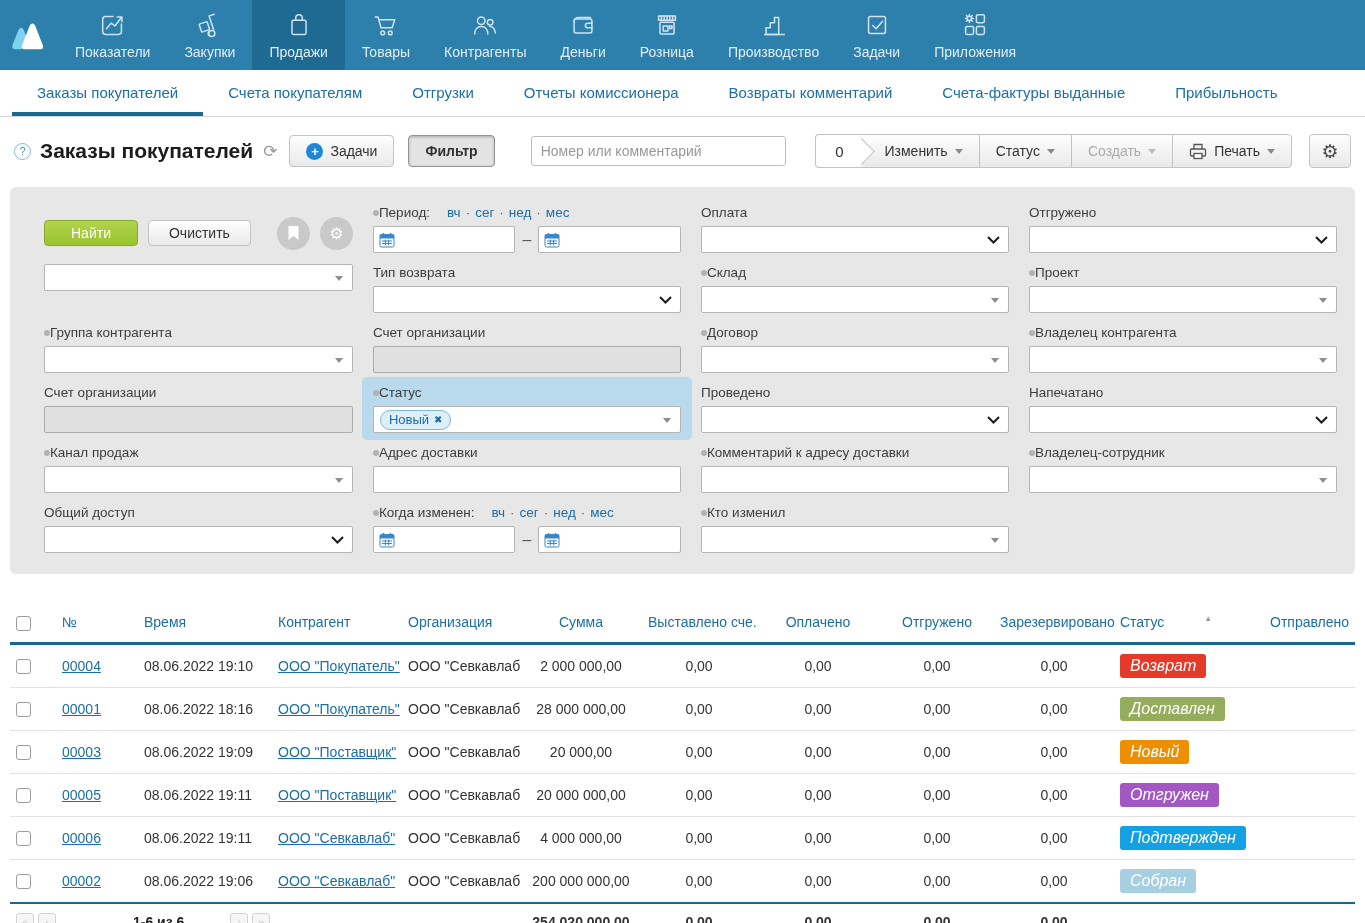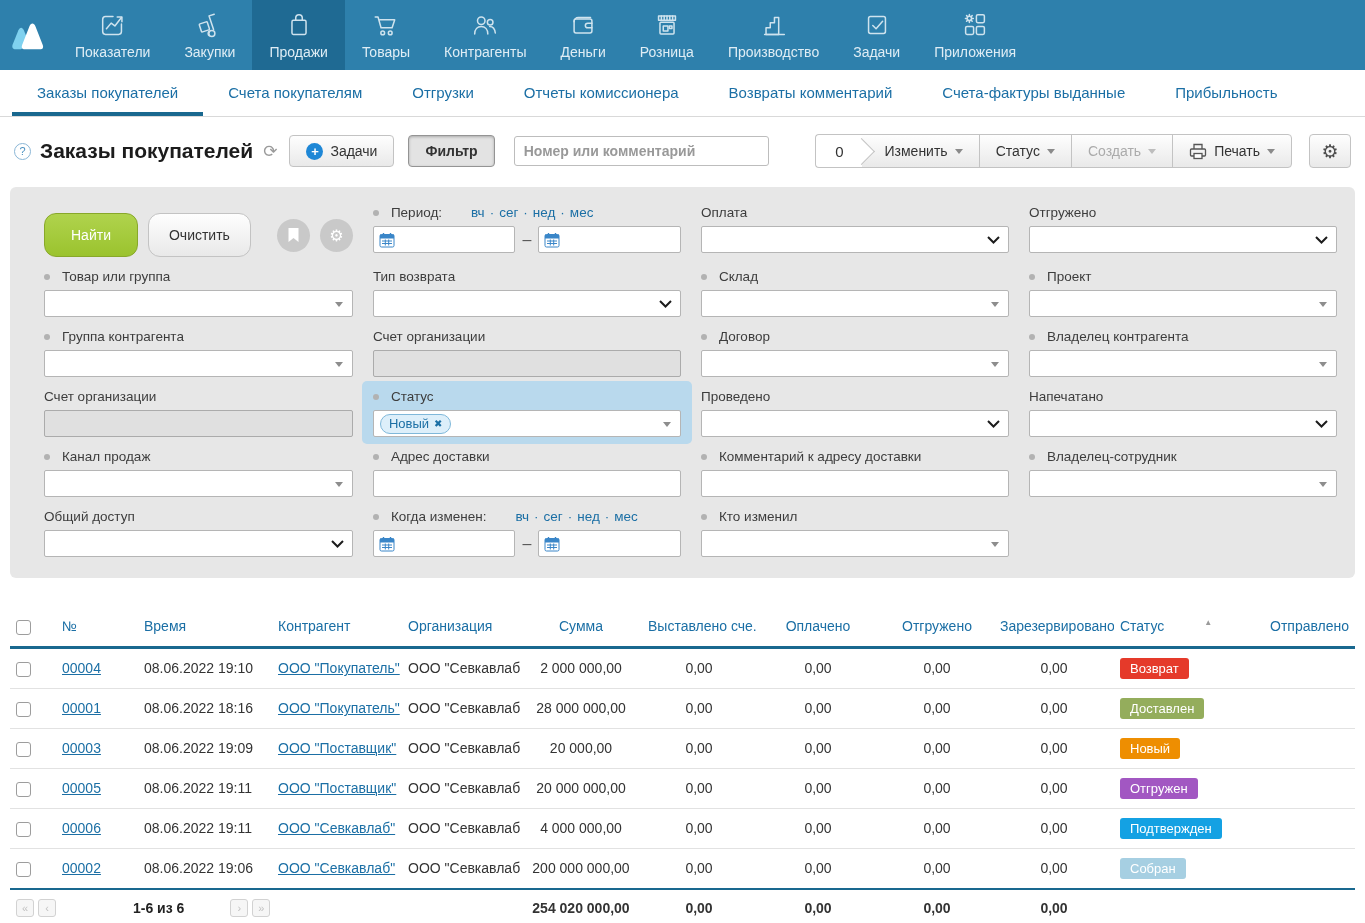"Номер или комментарий" .search { font-weight: bold -> none; margin-left: 19px -> 36px }
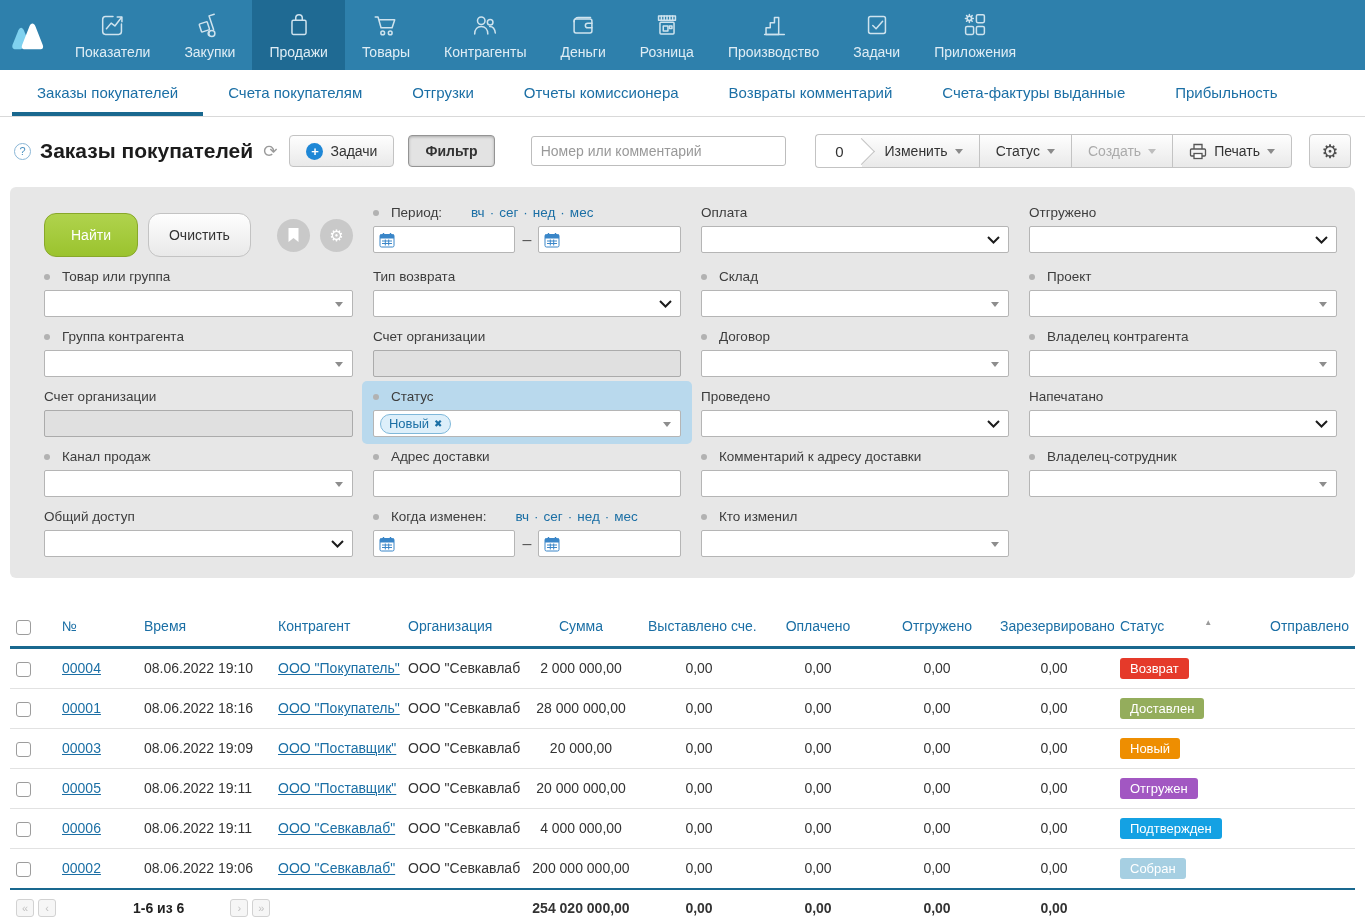"Период:" .flabel { gap: 12px -> 0 }
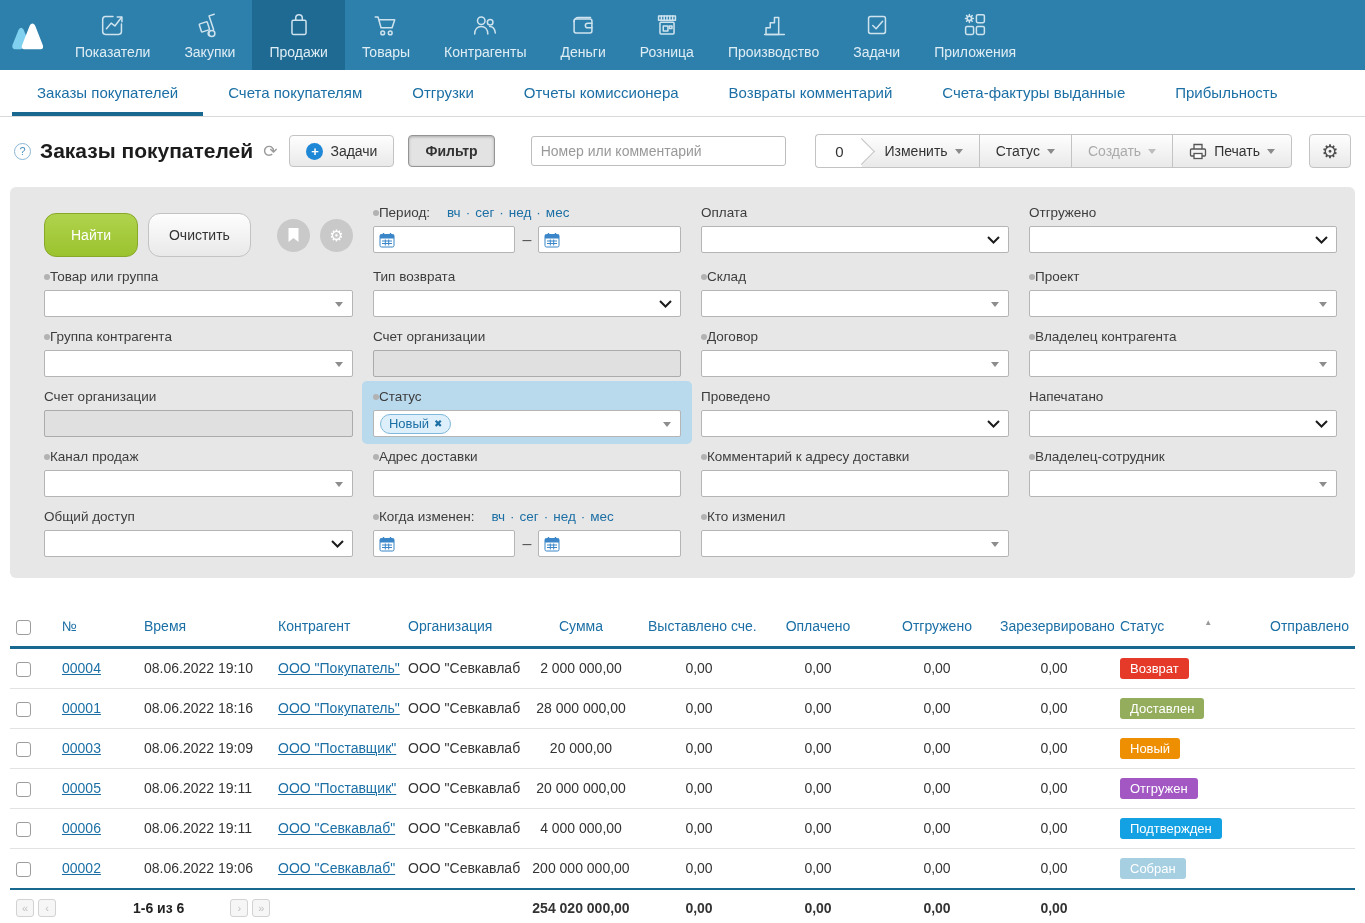"Найти" .fbtn { border-radius: 12px -> 4px; height: 44px -> 26px }
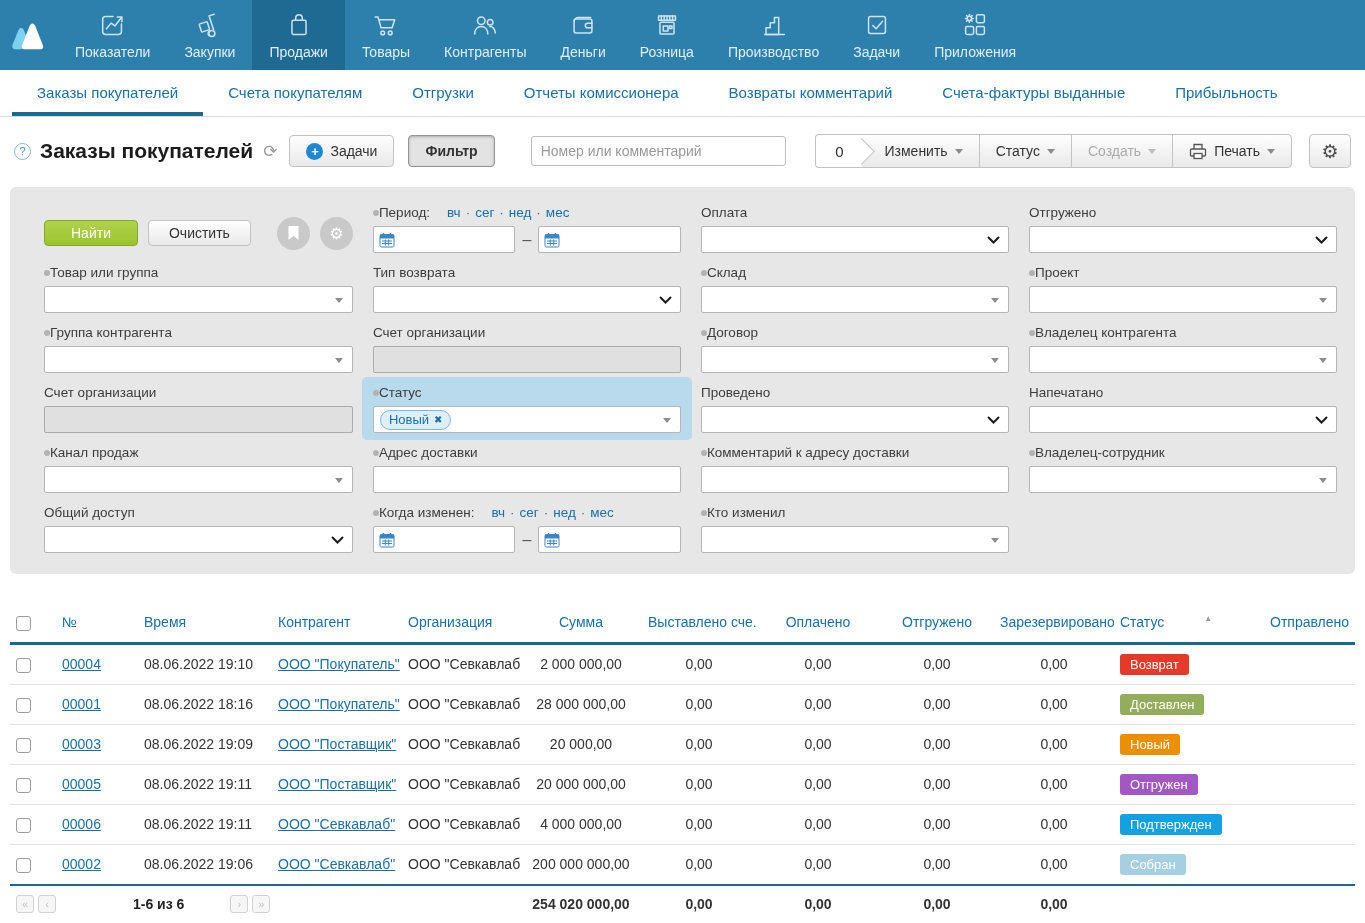"Товар или группа" div.flabel { html: <div> <span></span> <span>Товар или группа</span> </div> -> none }
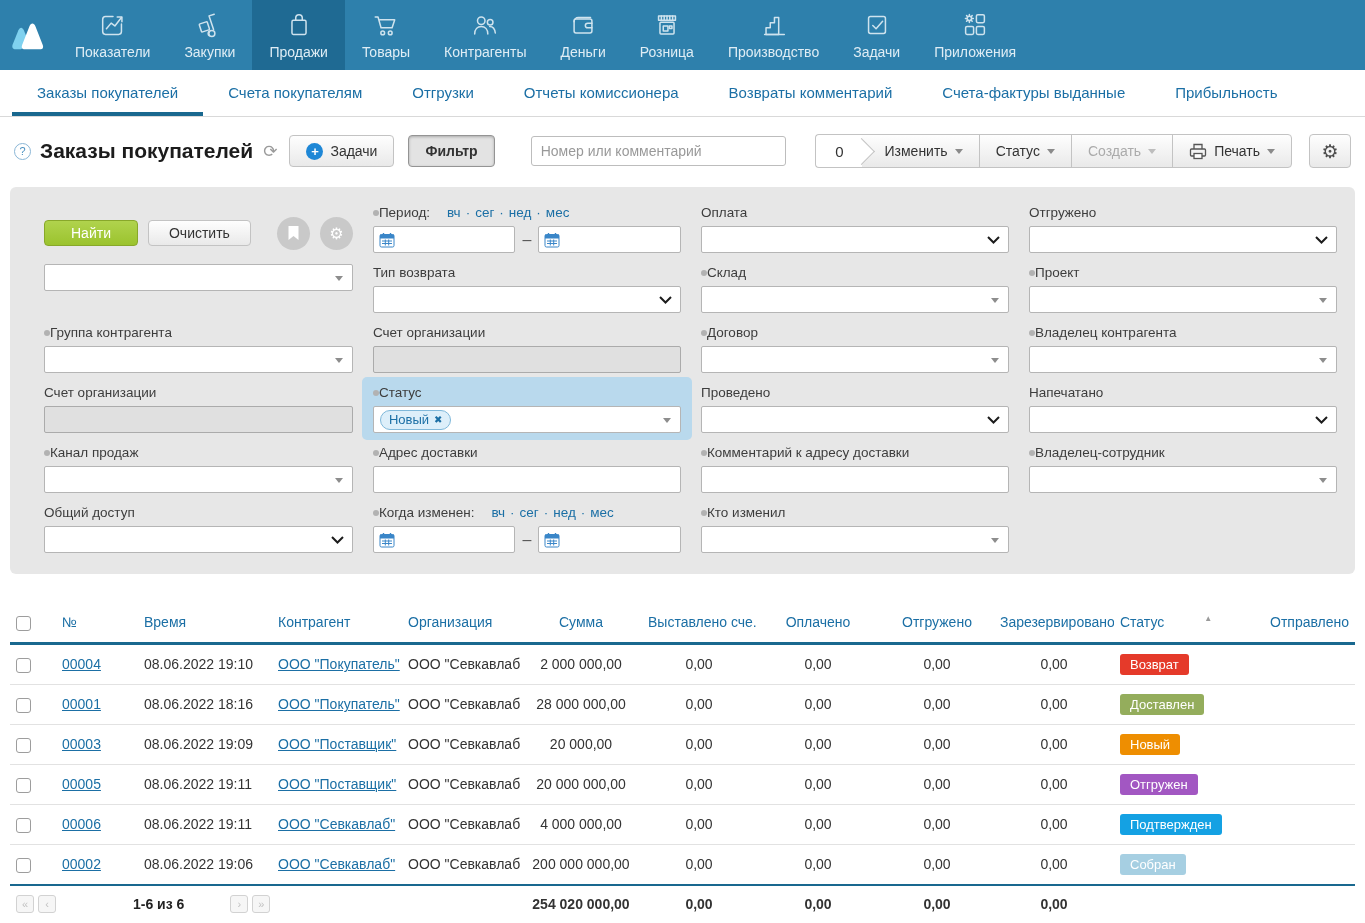"Возврат" .badge { font-size: 13px -> 16px; font-style: none -> italic }
